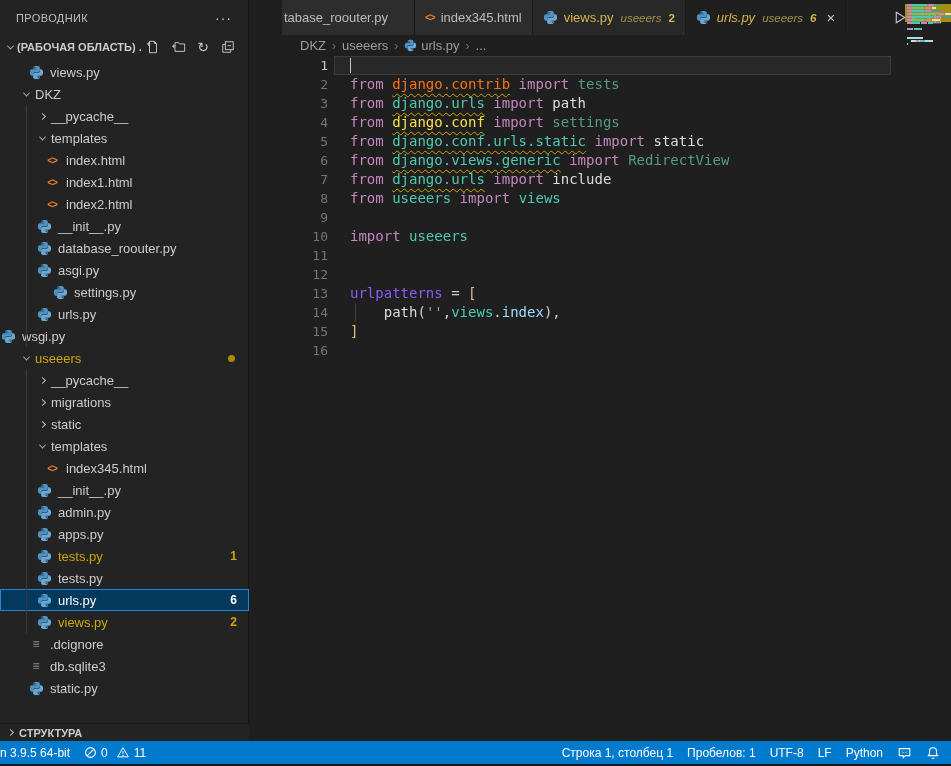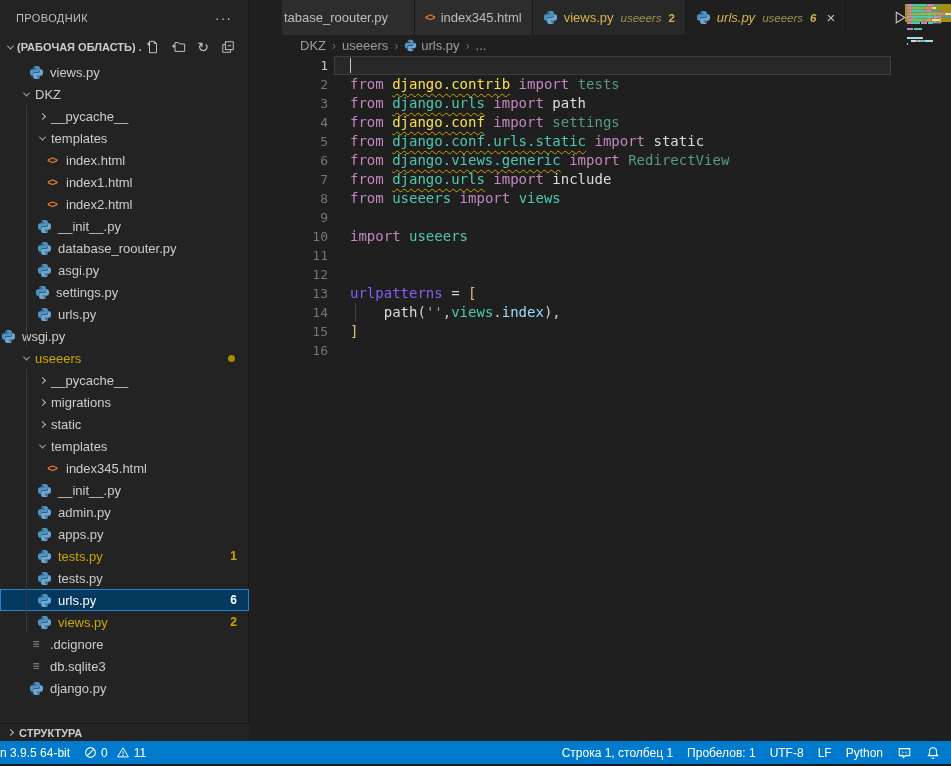"django.contrib" span.tok { color: #fde047 -> #f97316 }
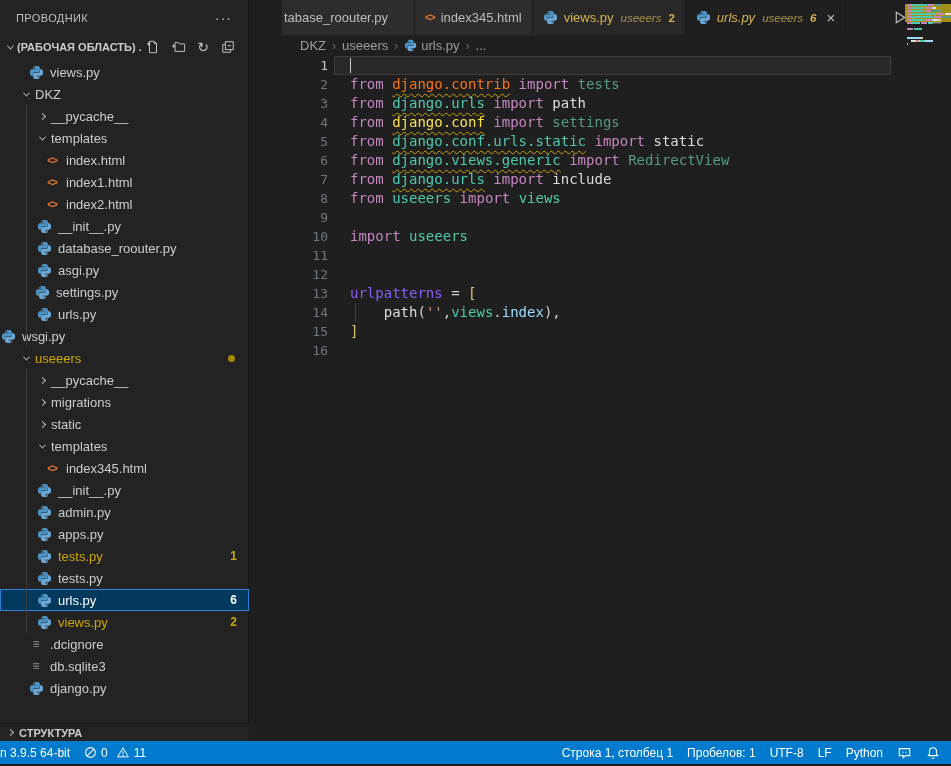"settings.py" div.row { padding-left: 34px -> 52px }
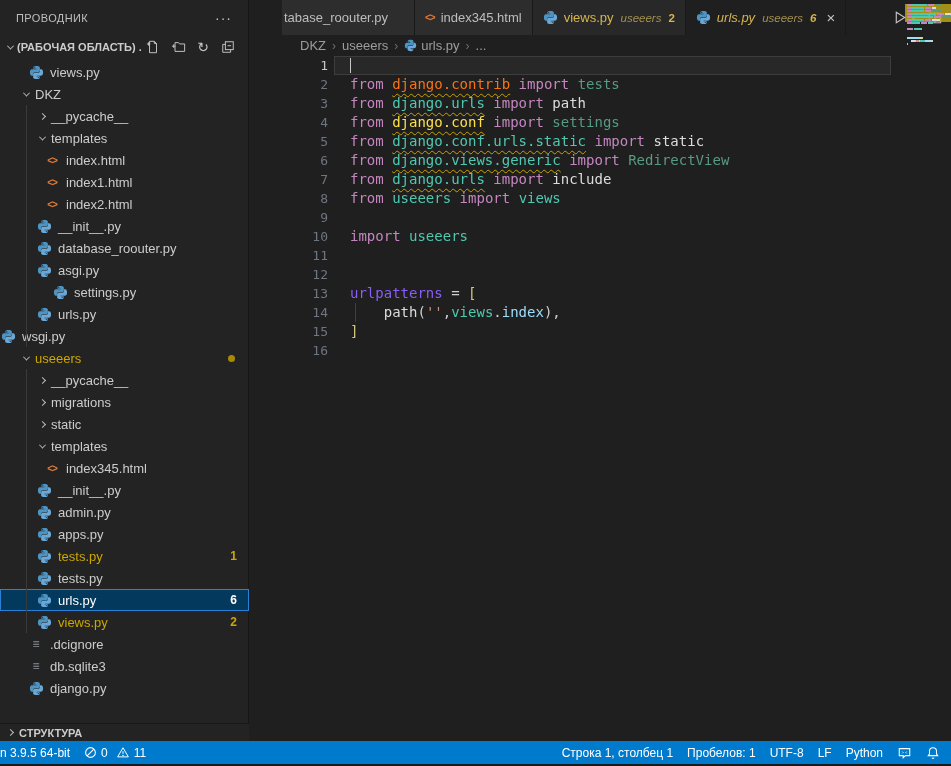"django.py" span.nm { text: django.py -> static.py }
